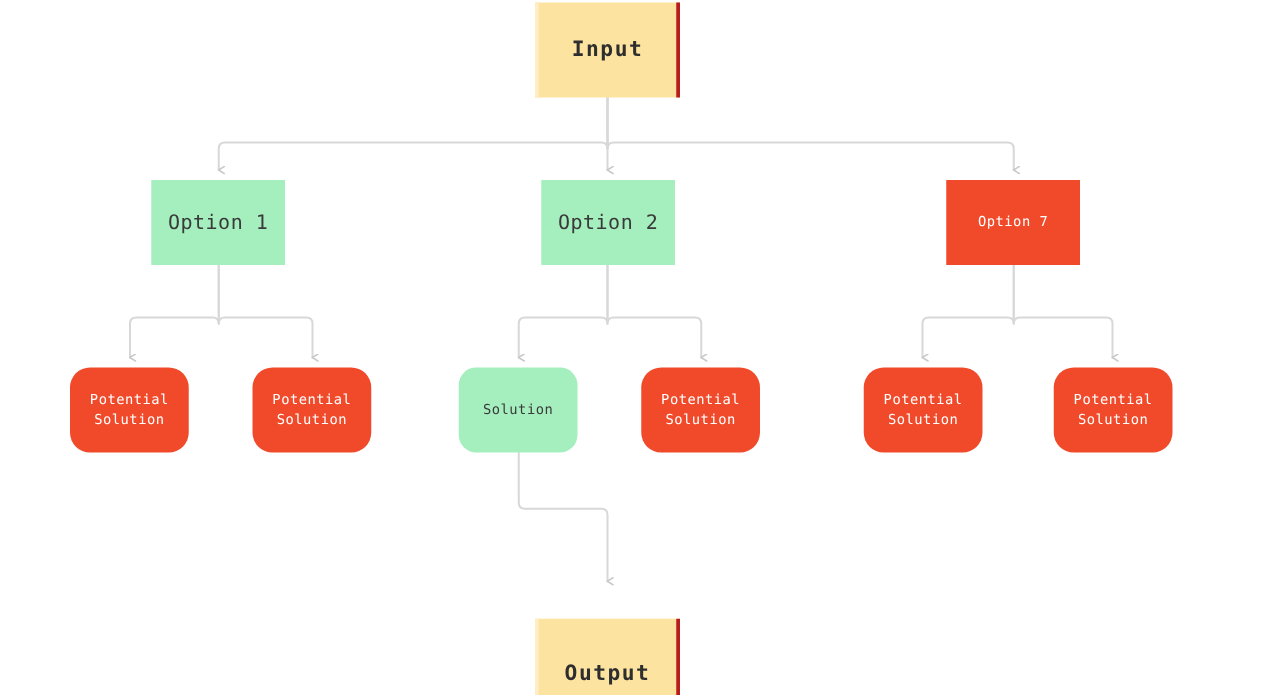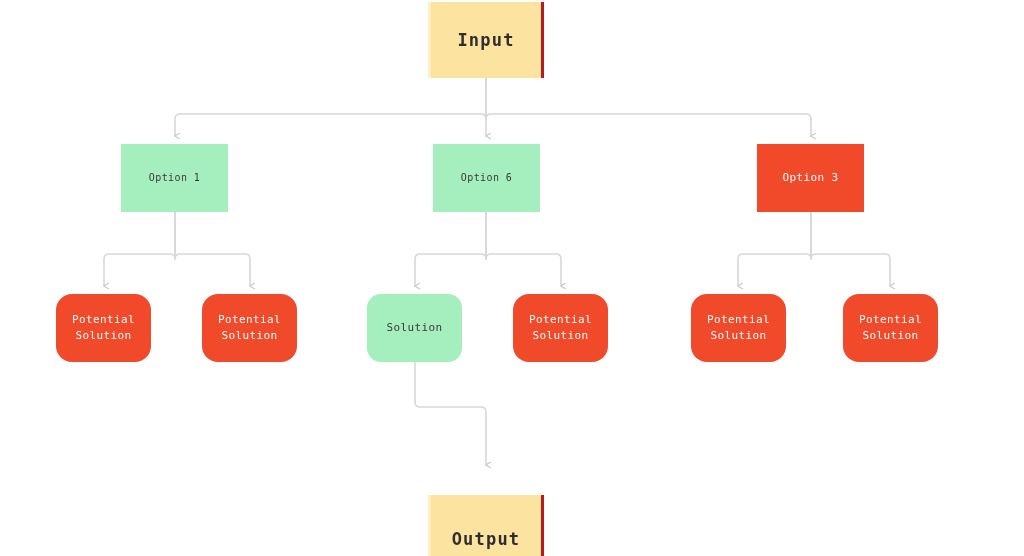"Option 1" .node-opt-green { font-size: 10px -> 16px }
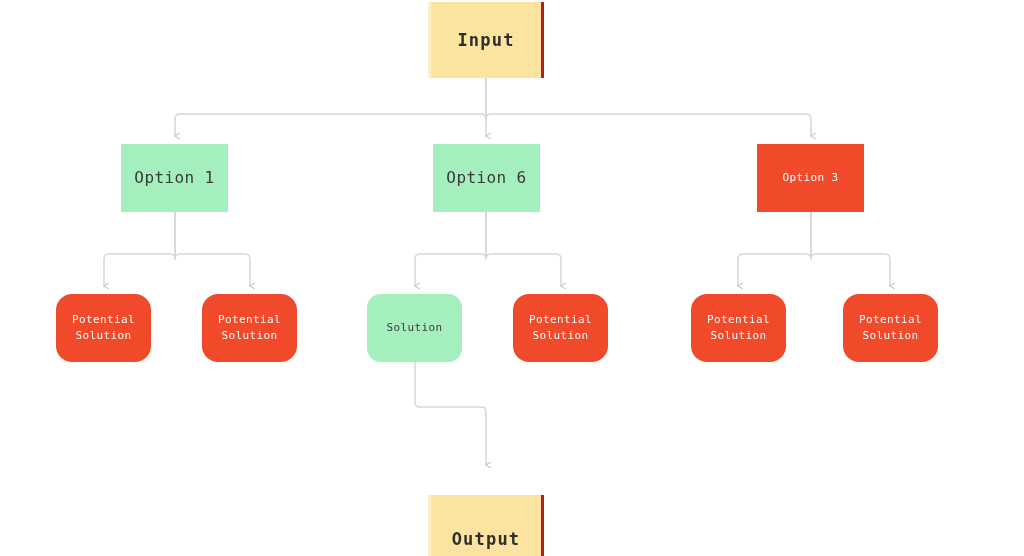"Option 6" div.node { text: 6 -> 2 }
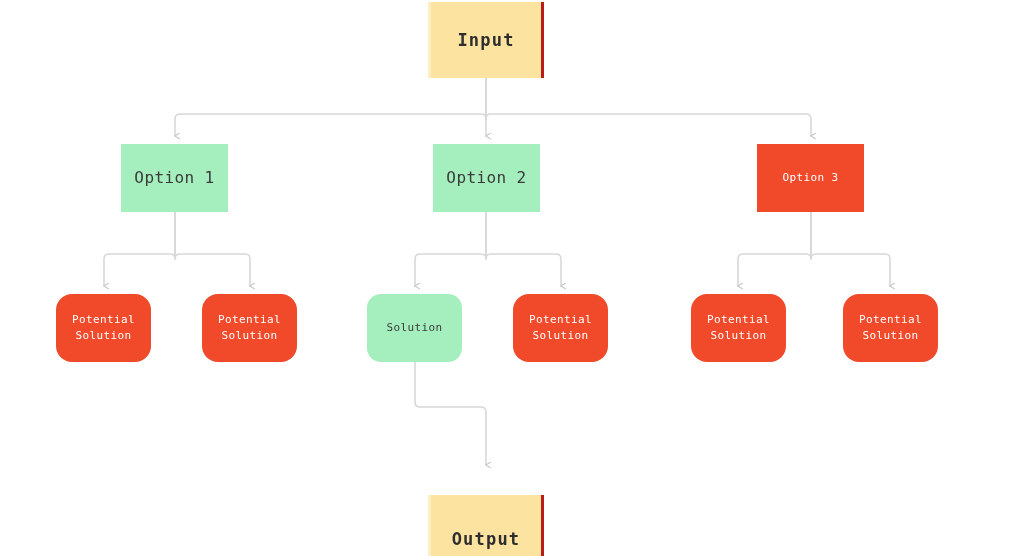"Option 3" div.node { text: 3 -> 7 }
